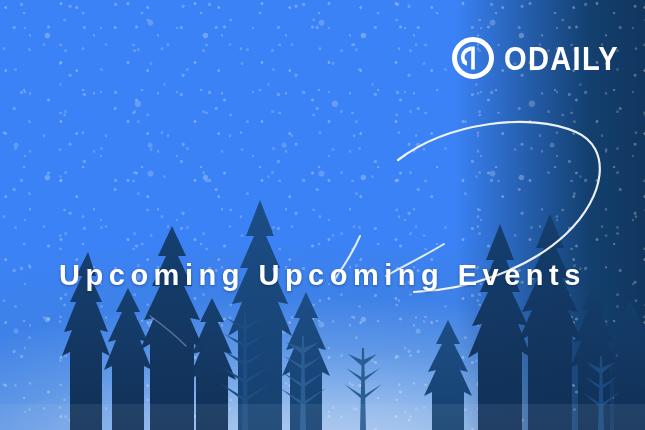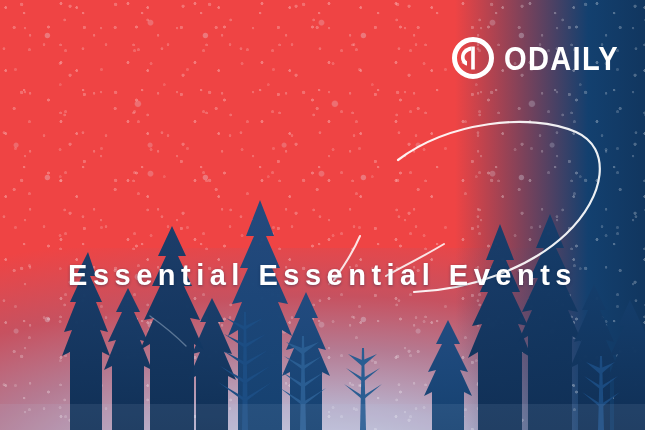"ODAILY" #banner { background: #ef4444 -> #3b82f6 }
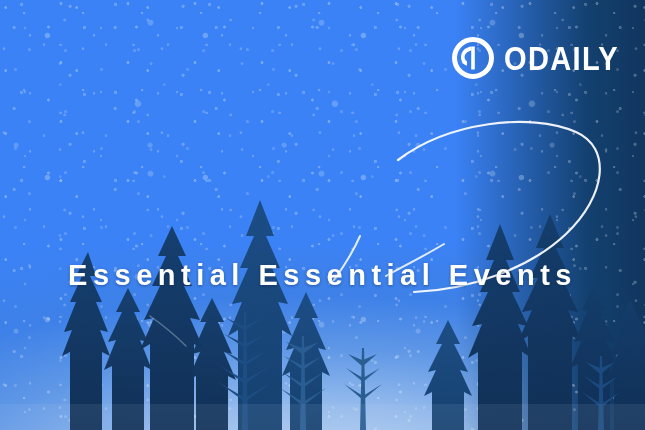"Essential Essential Events" div { text: Essential Essential -> Upcoming Upcoming }
